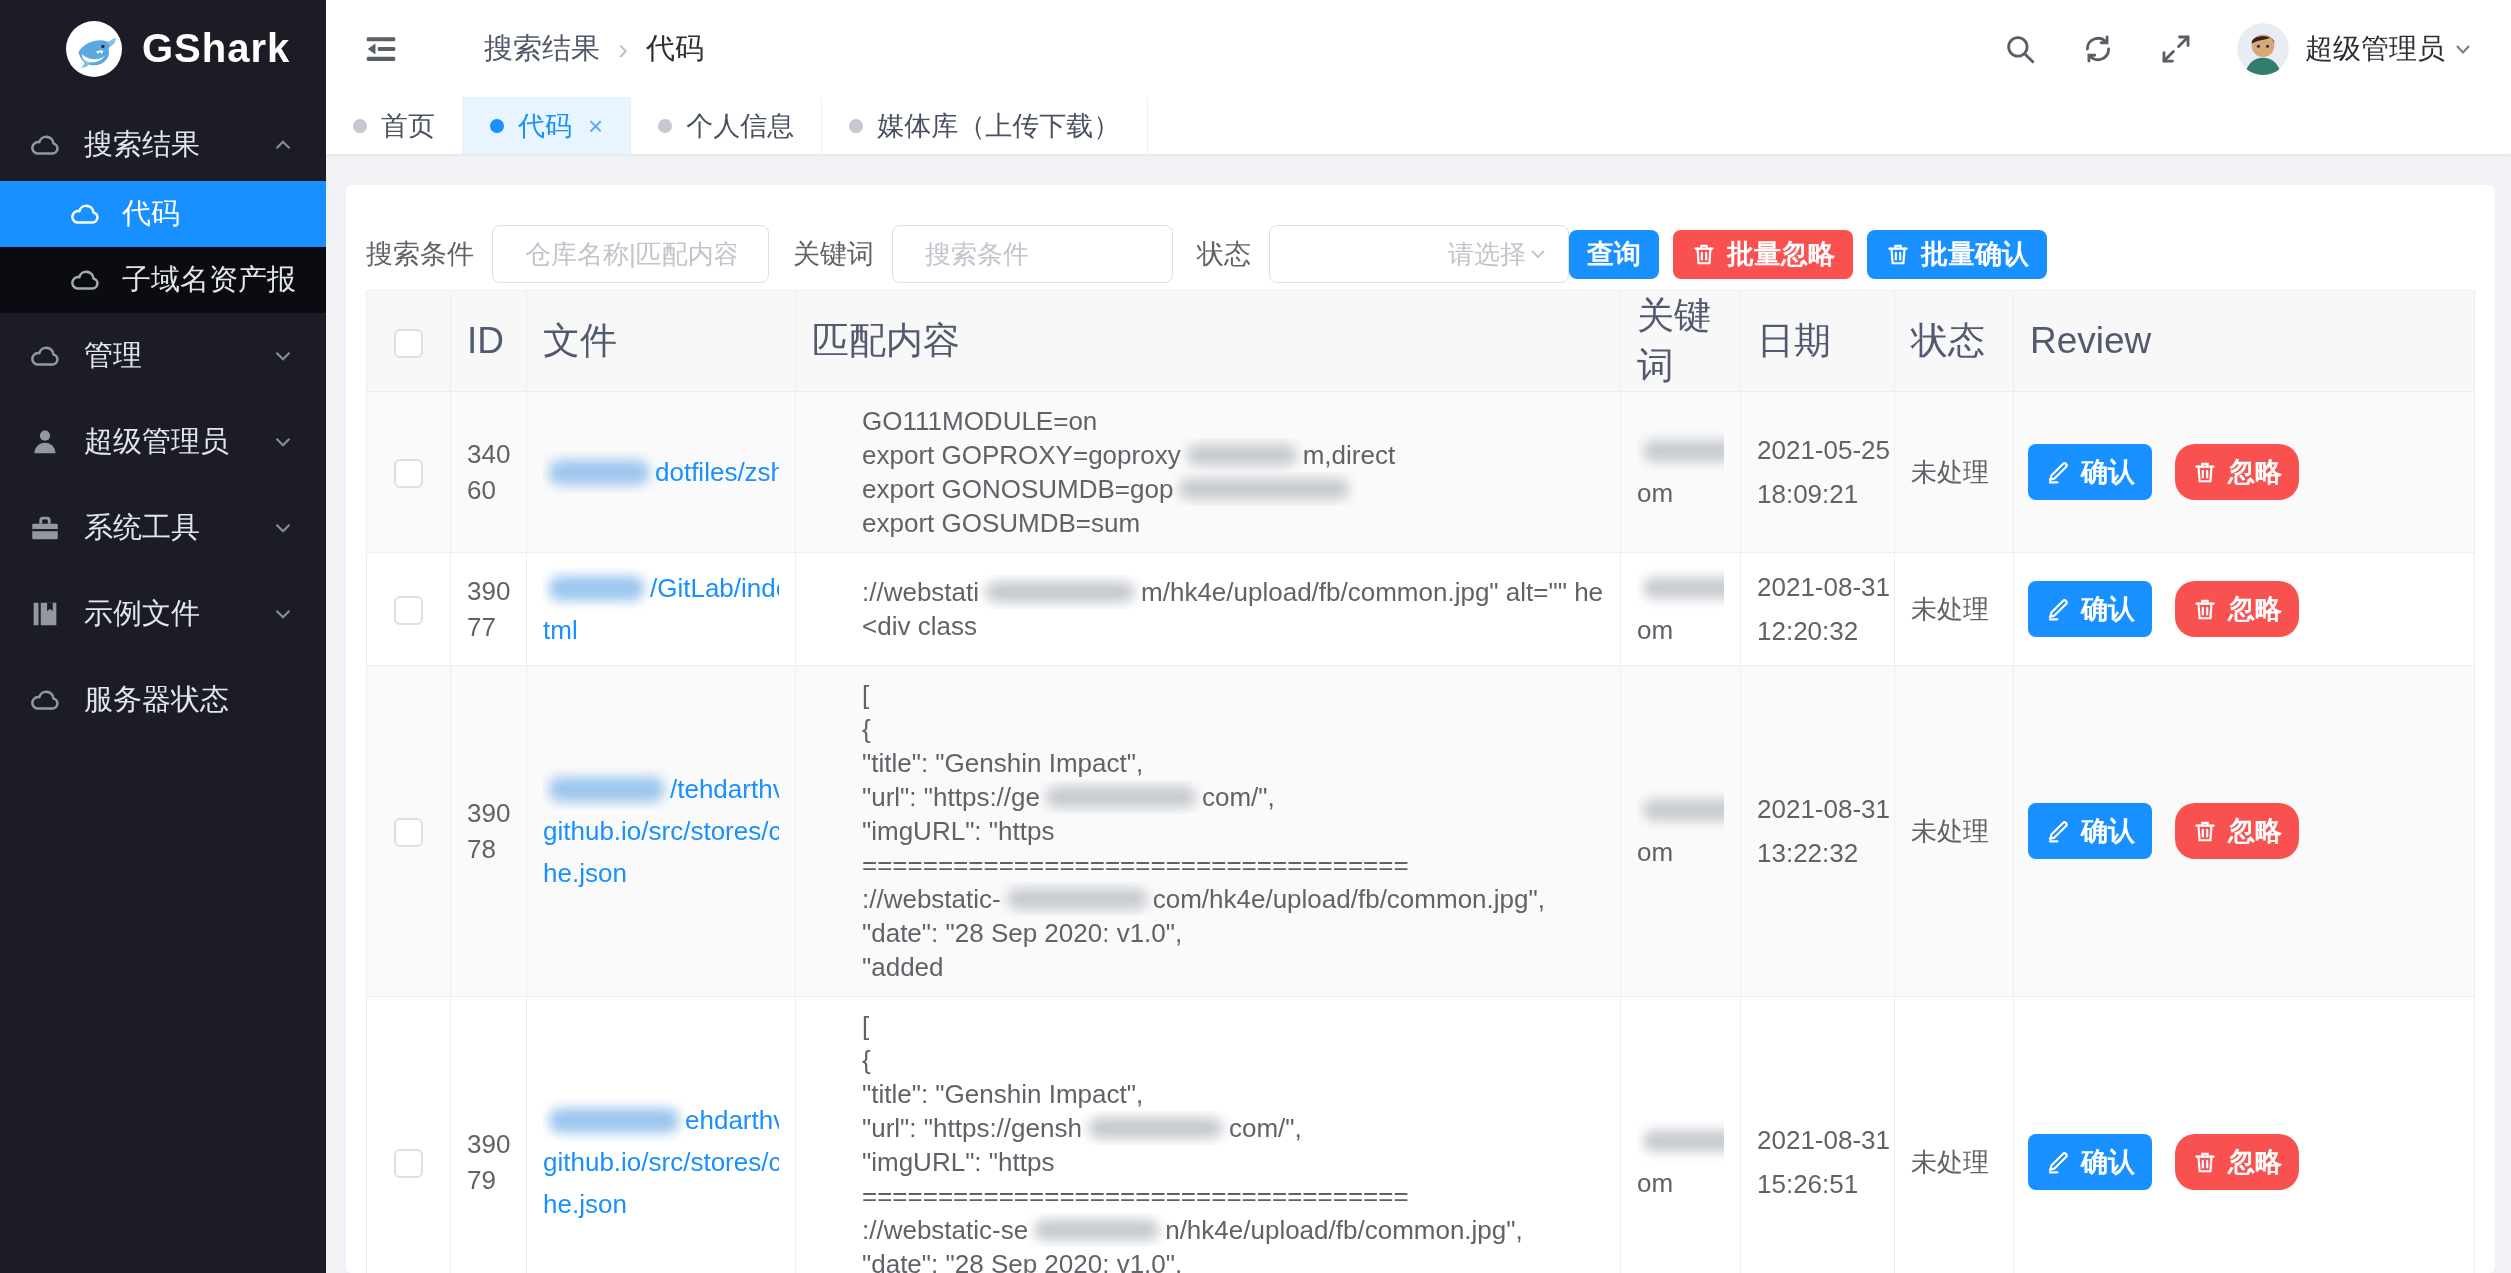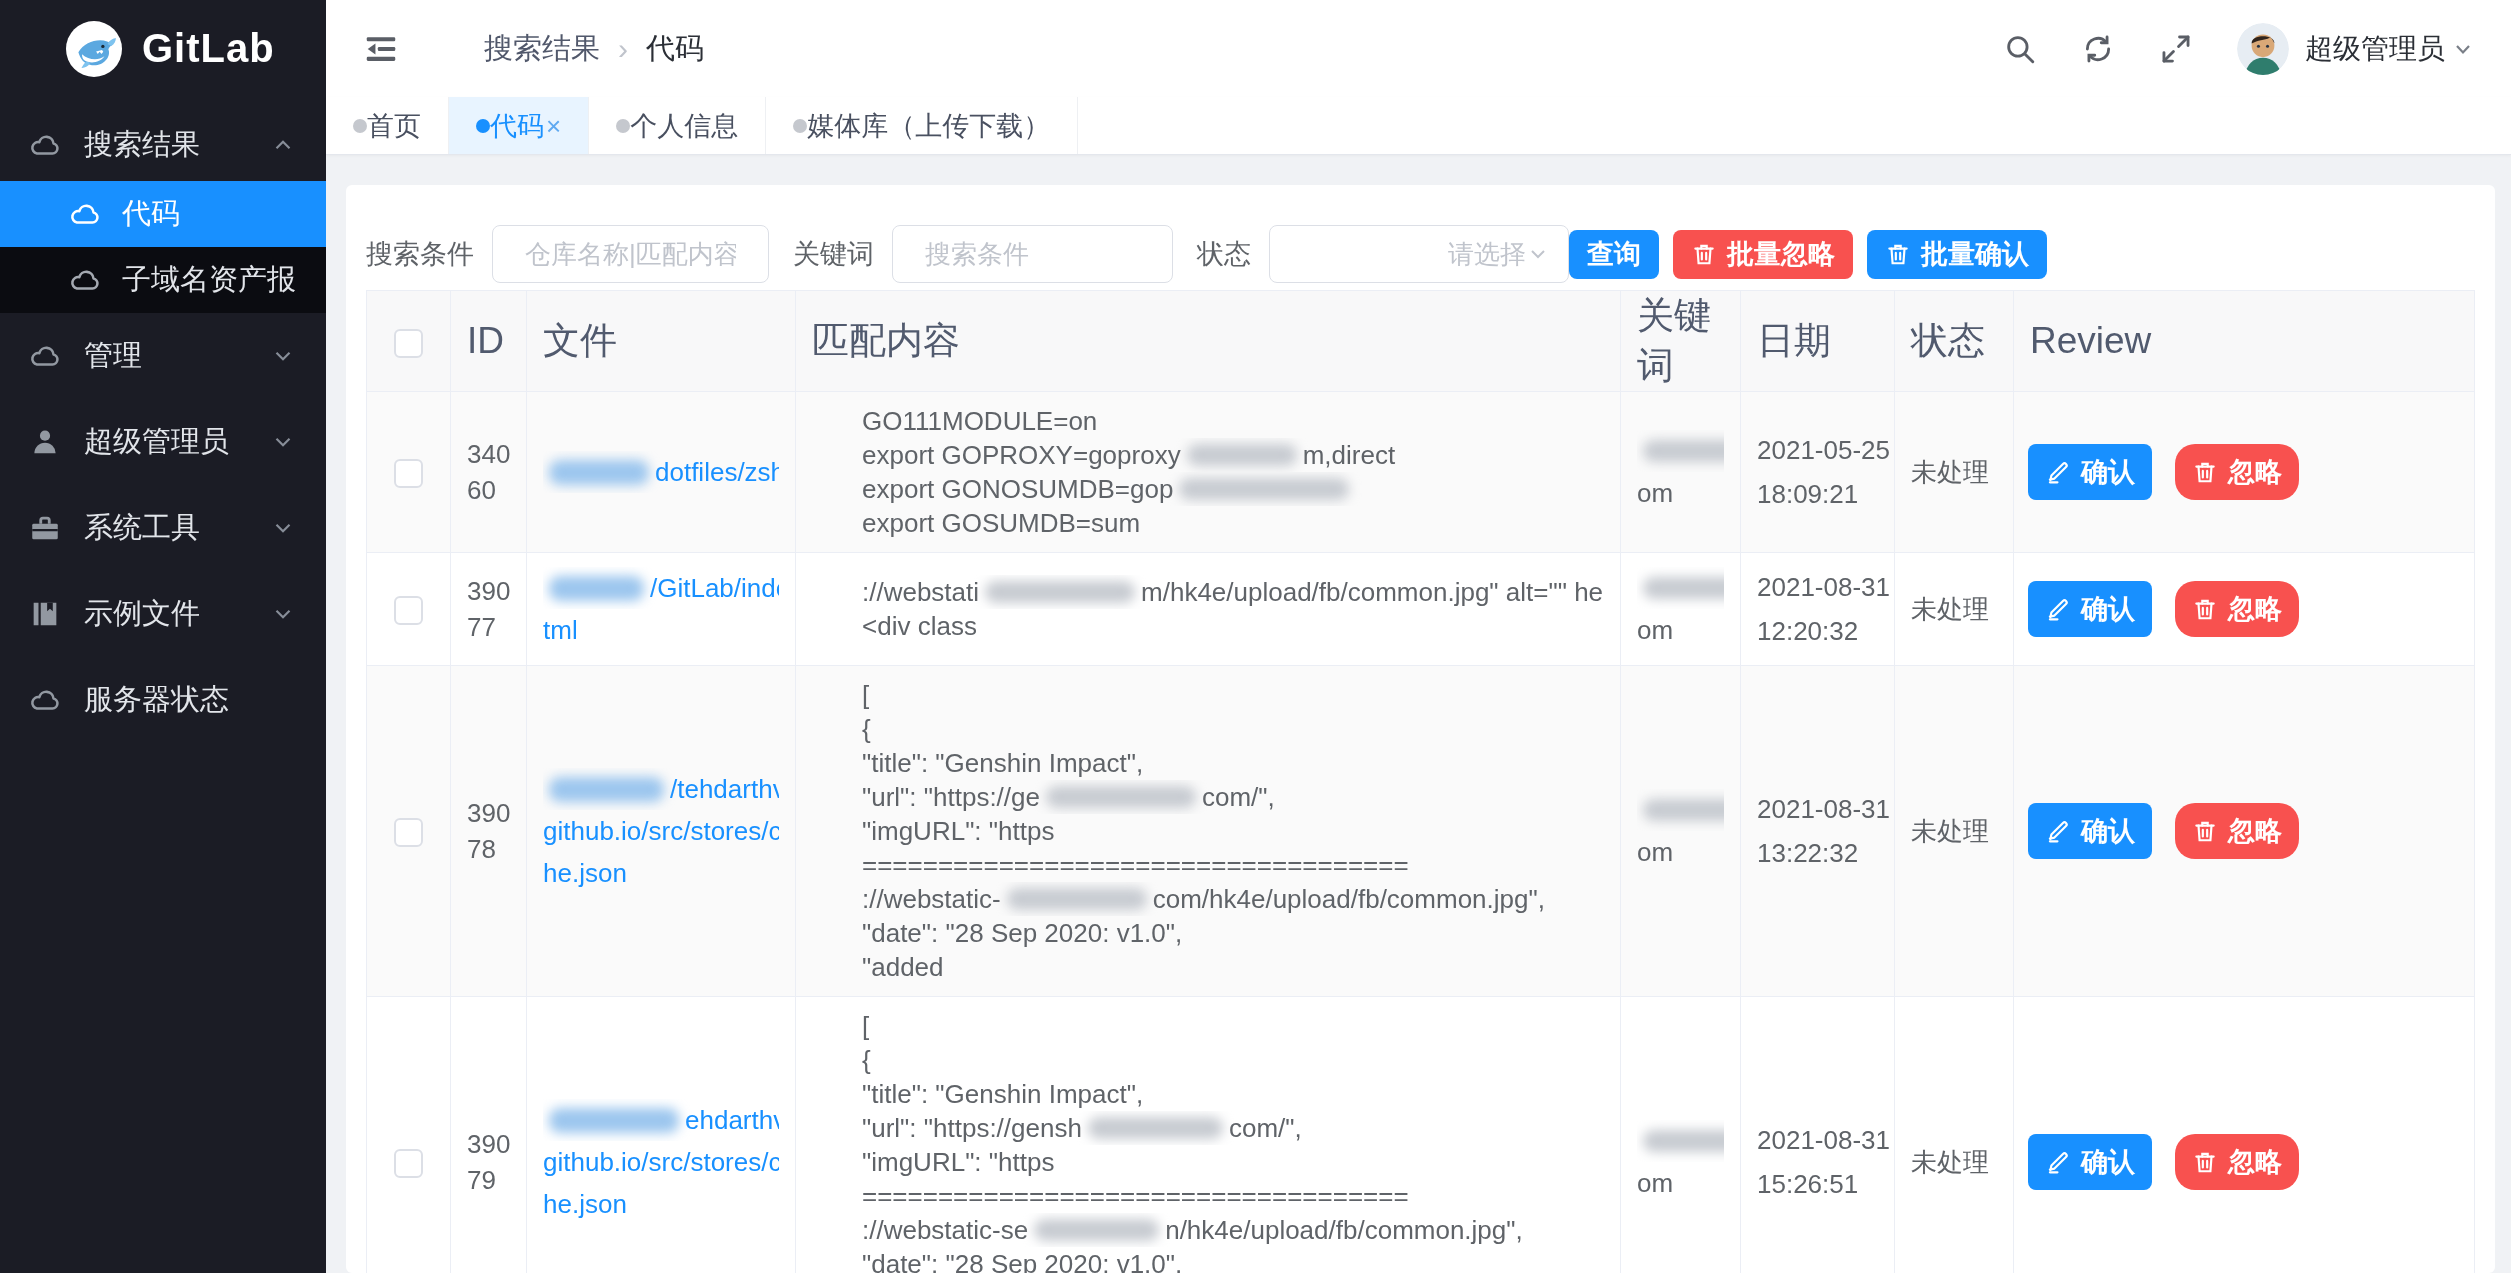"GitLab" span.logo-text { text: GitLab -> GShark }
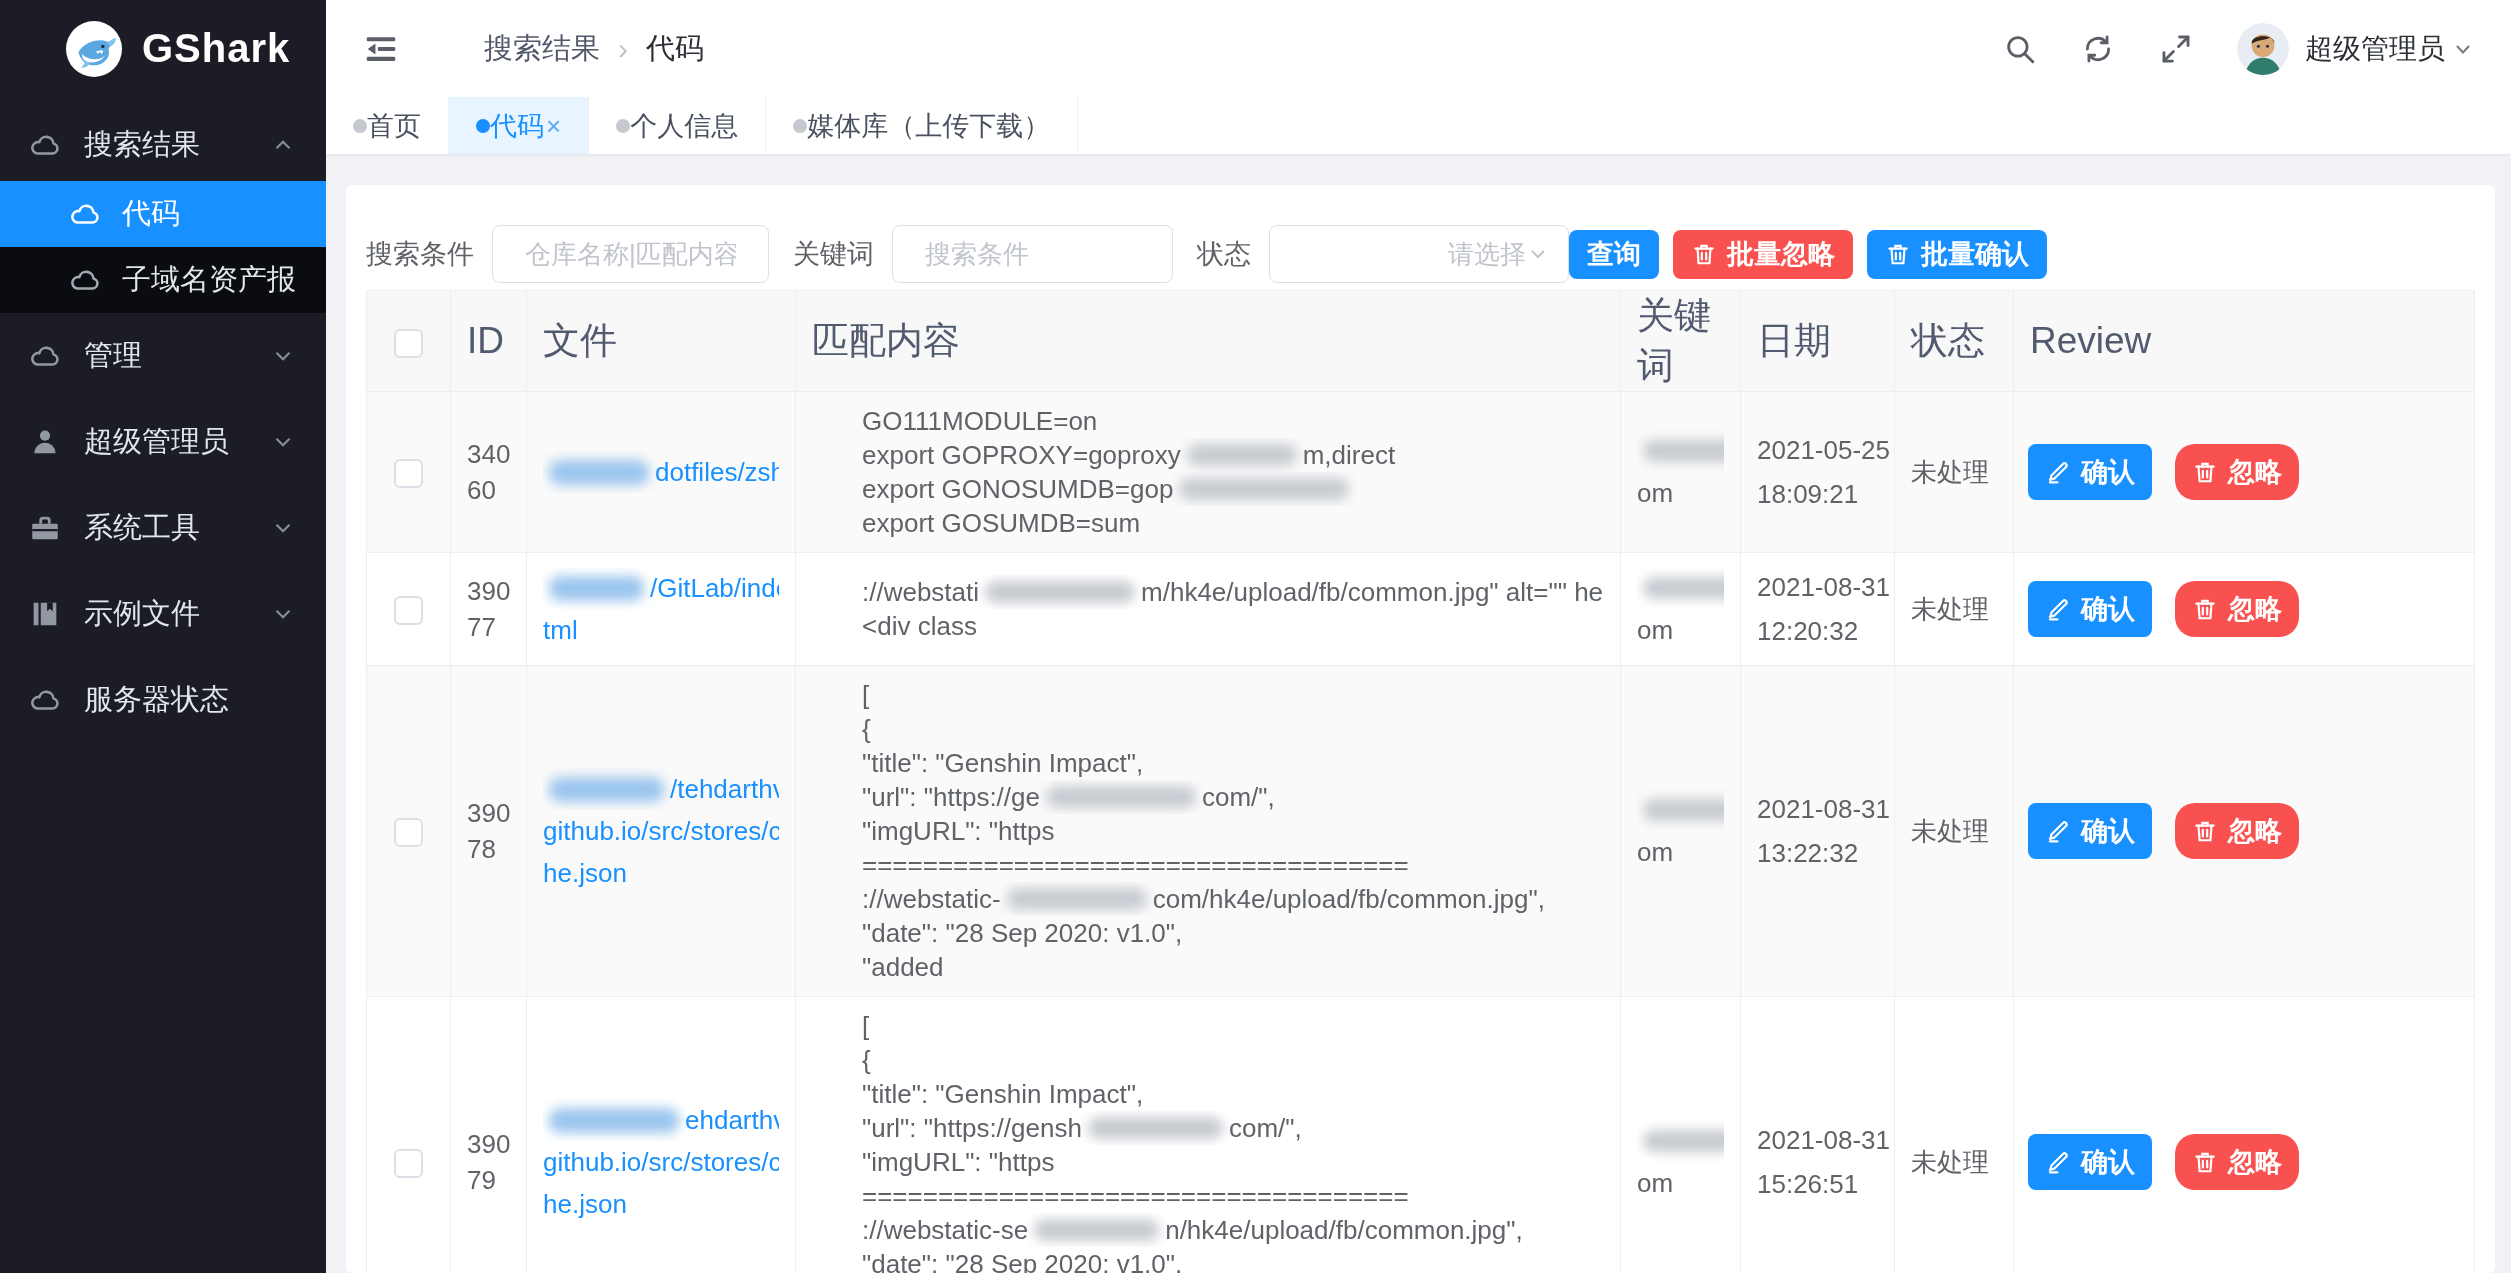"首页" .tab { gap: 0 -> 14px }
